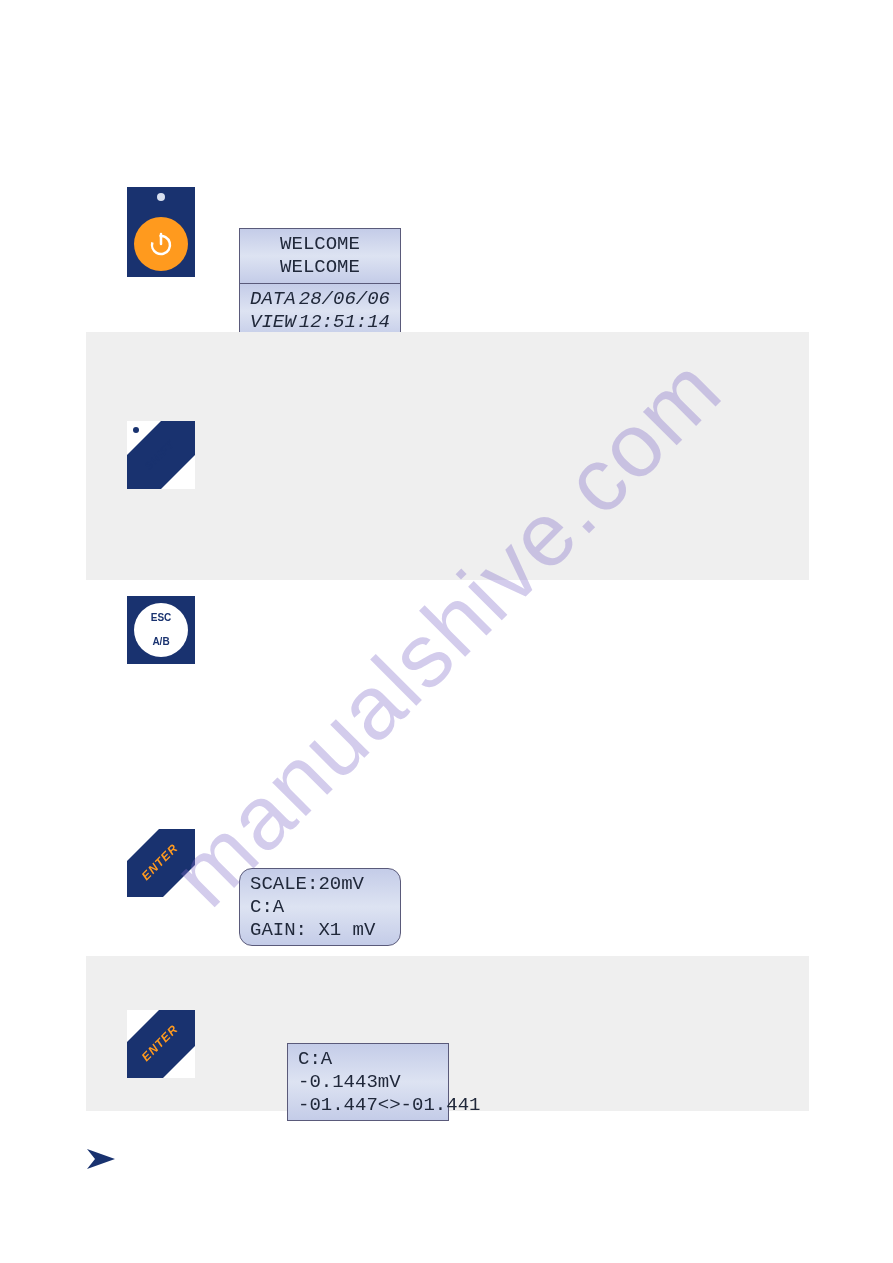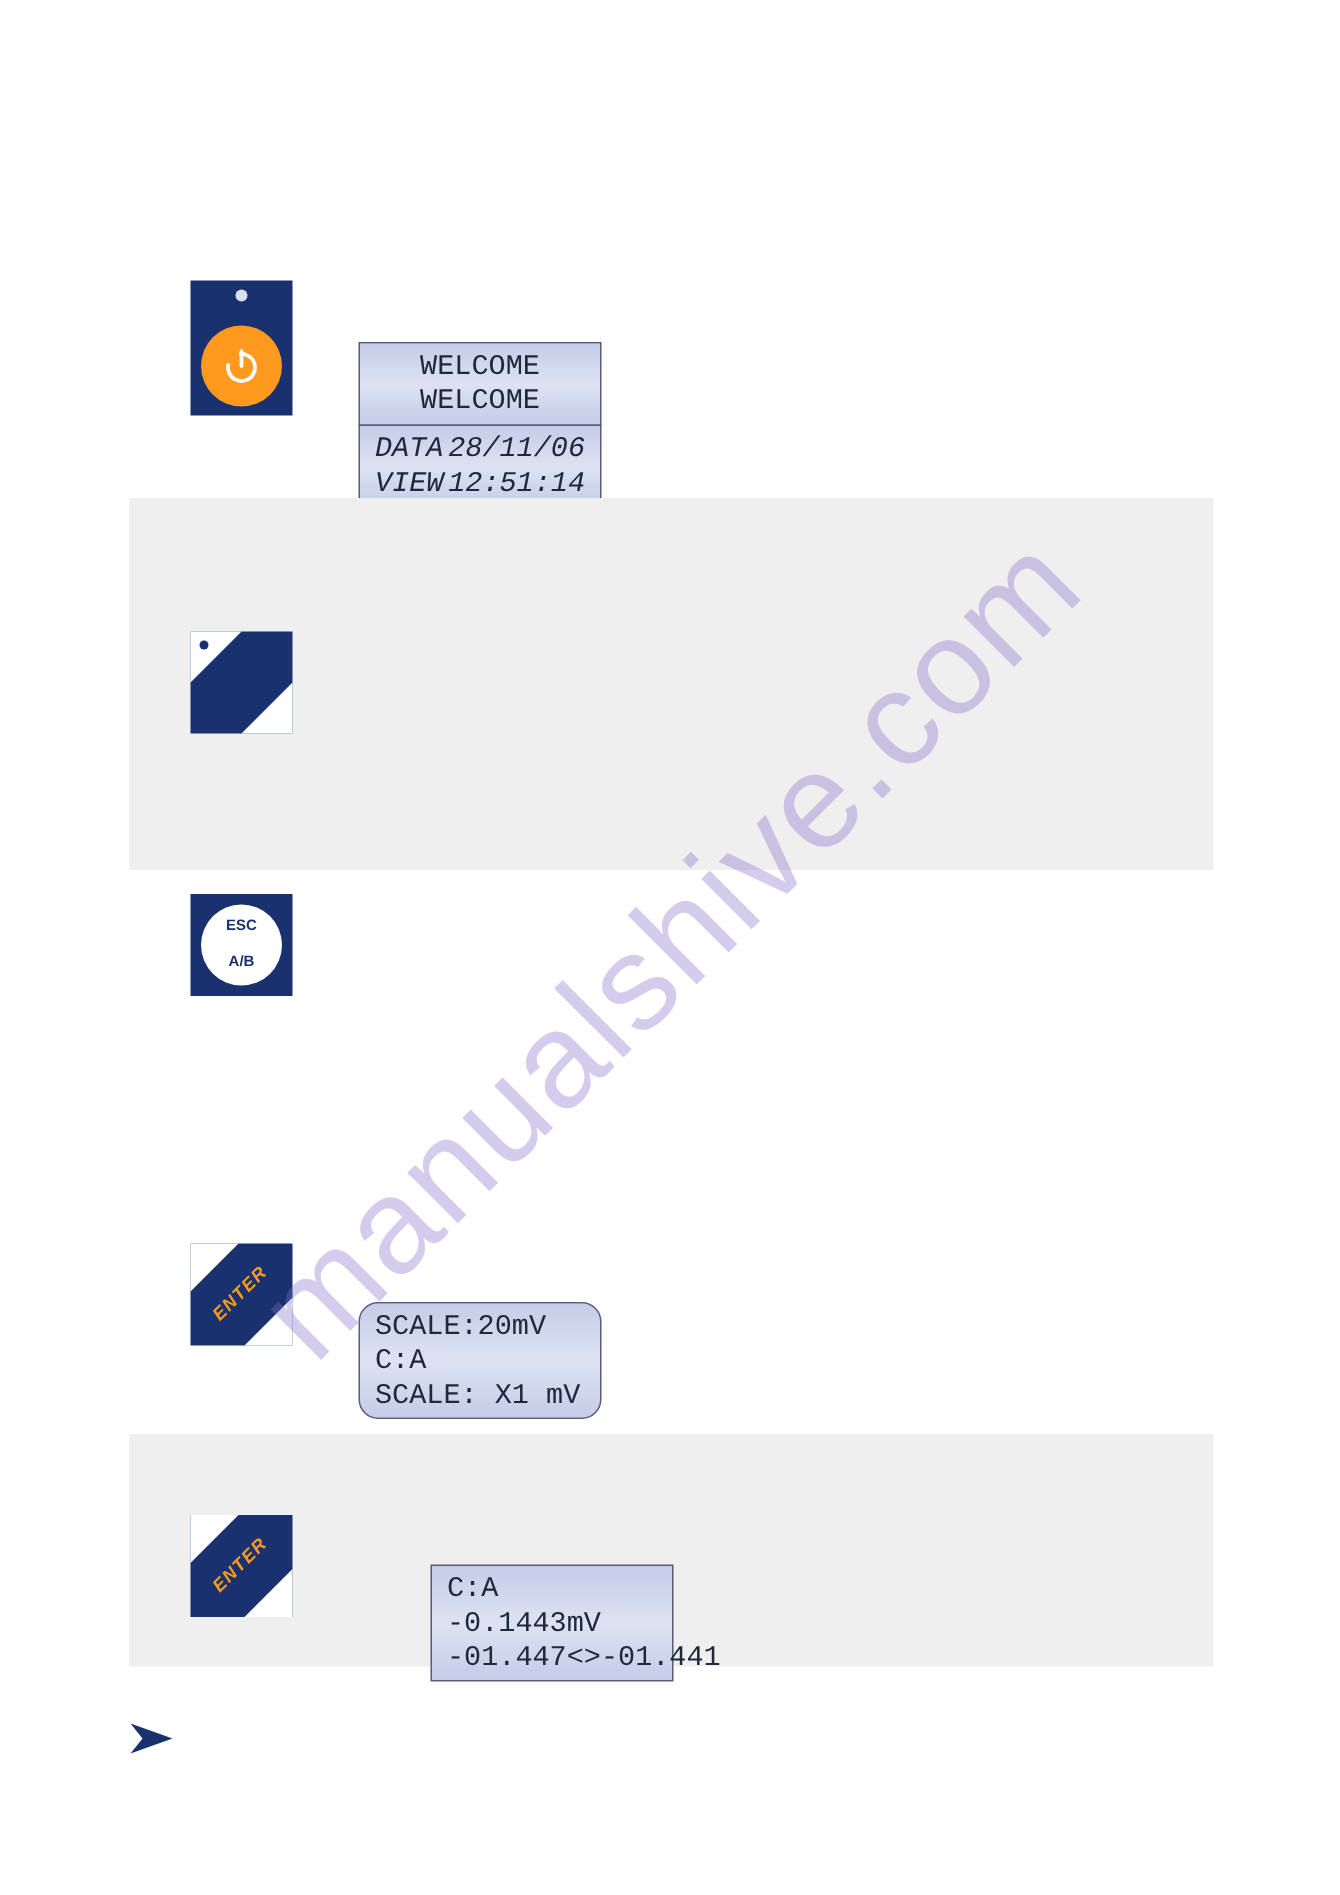"28/11/06" span { text: 28/11/06 -> 28/06/06 }
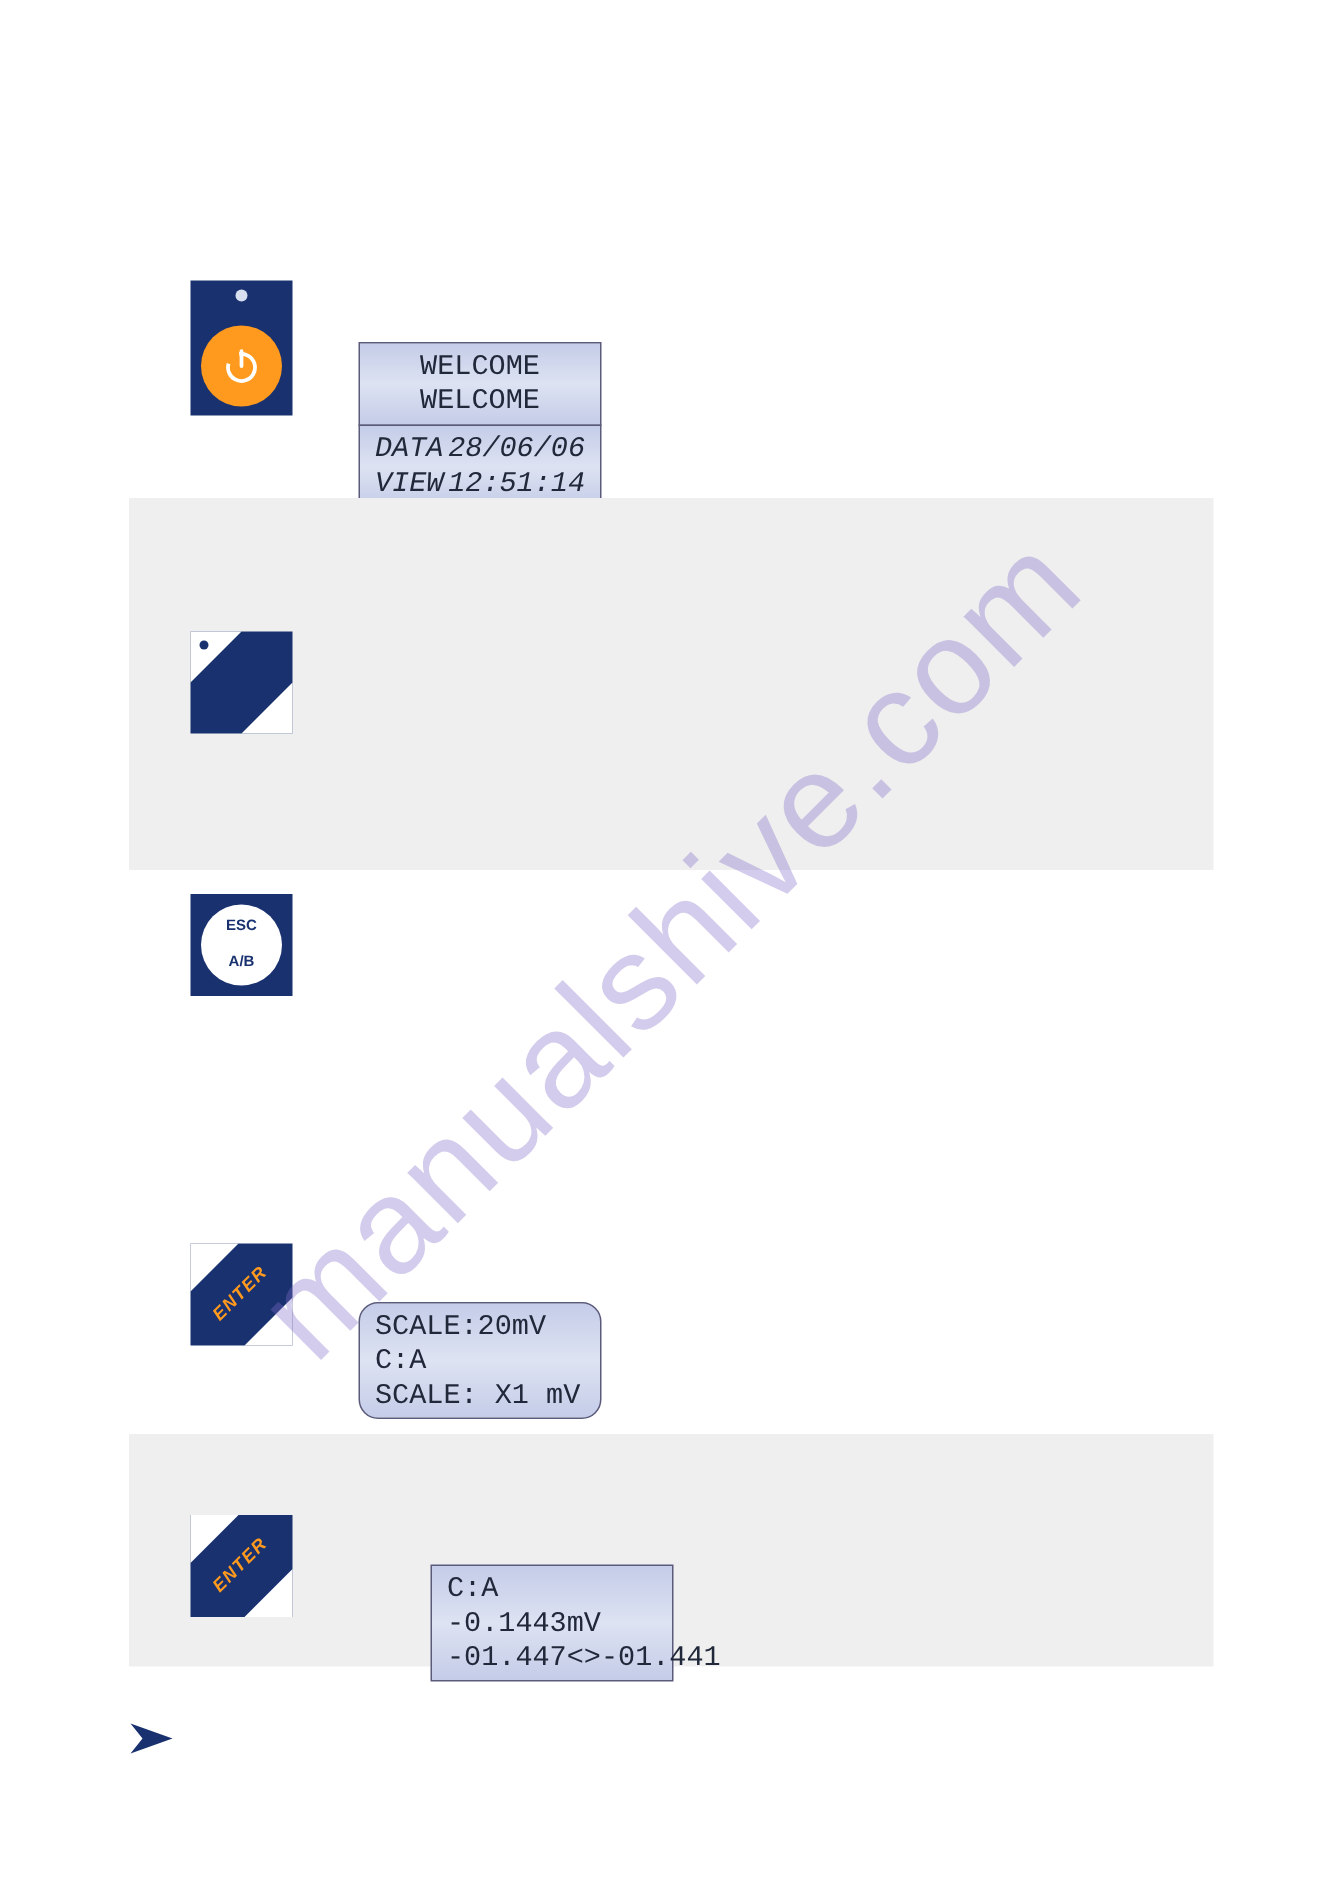"SCALE: X1 mV" div { text: SCALE -> GAIN }
